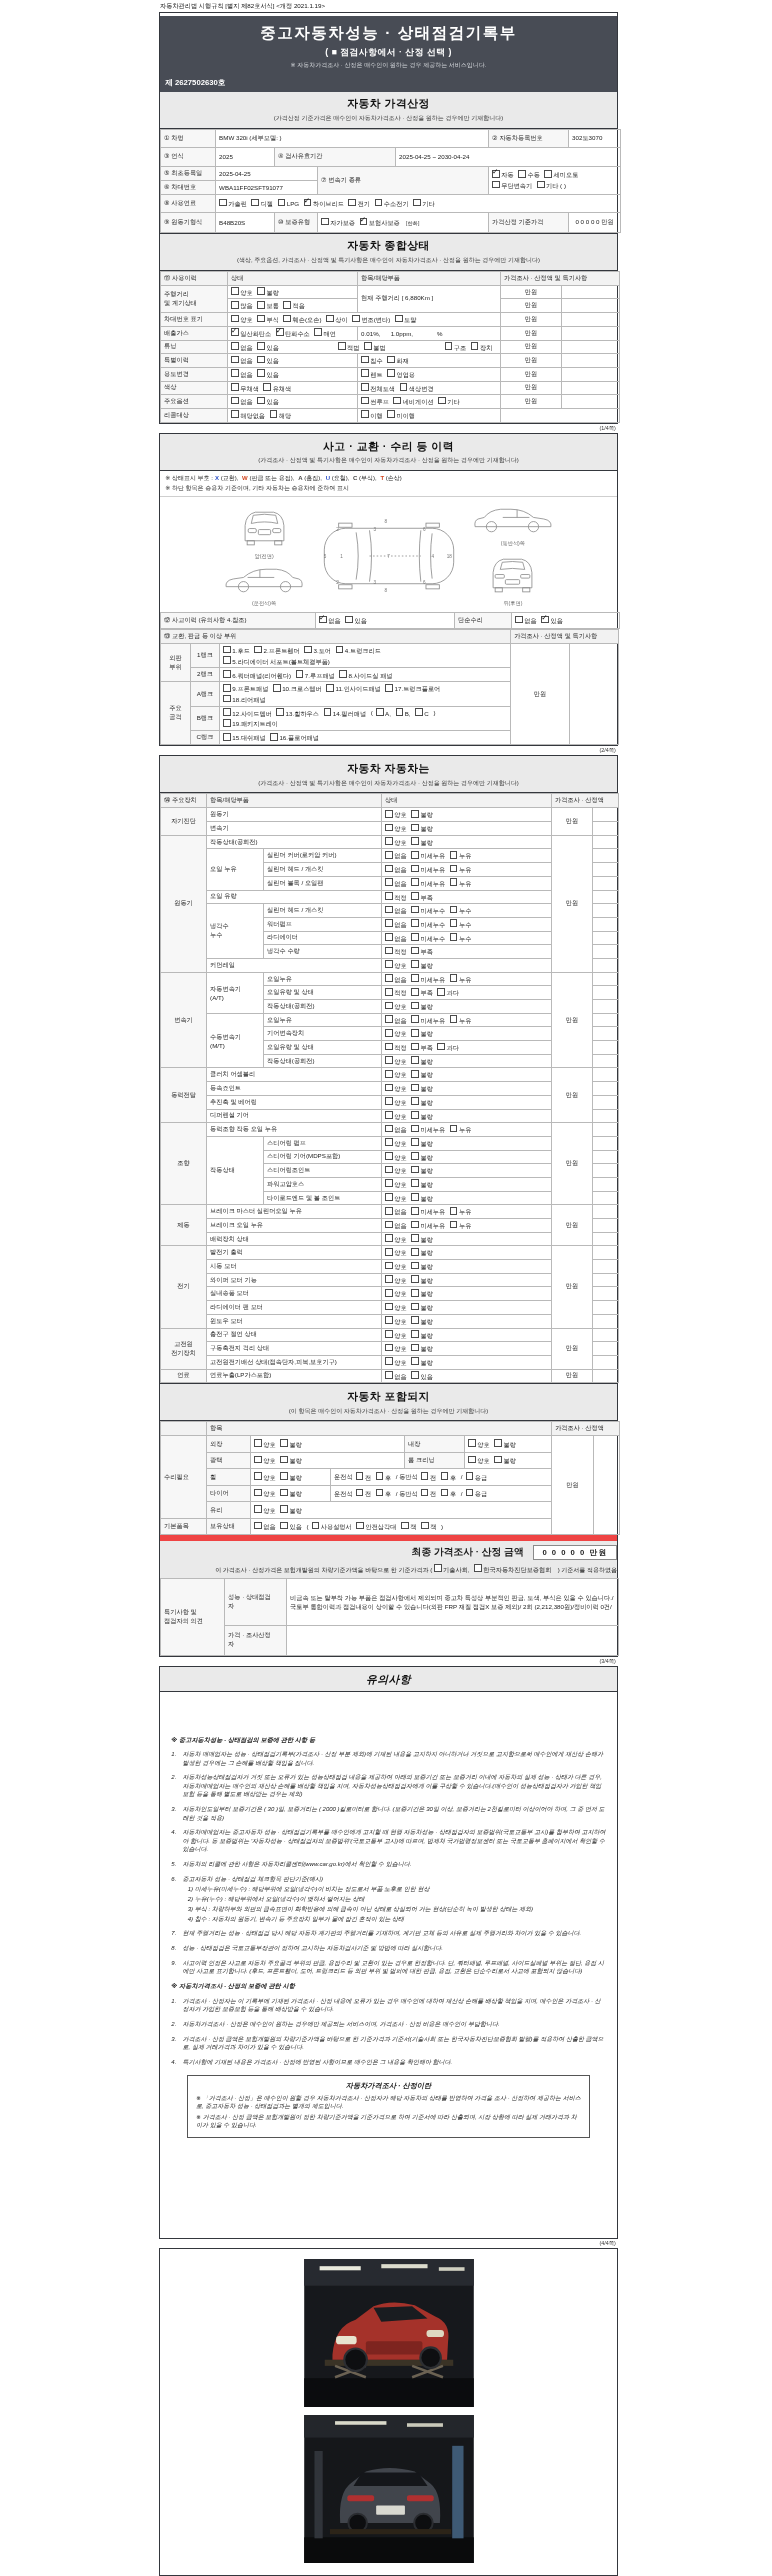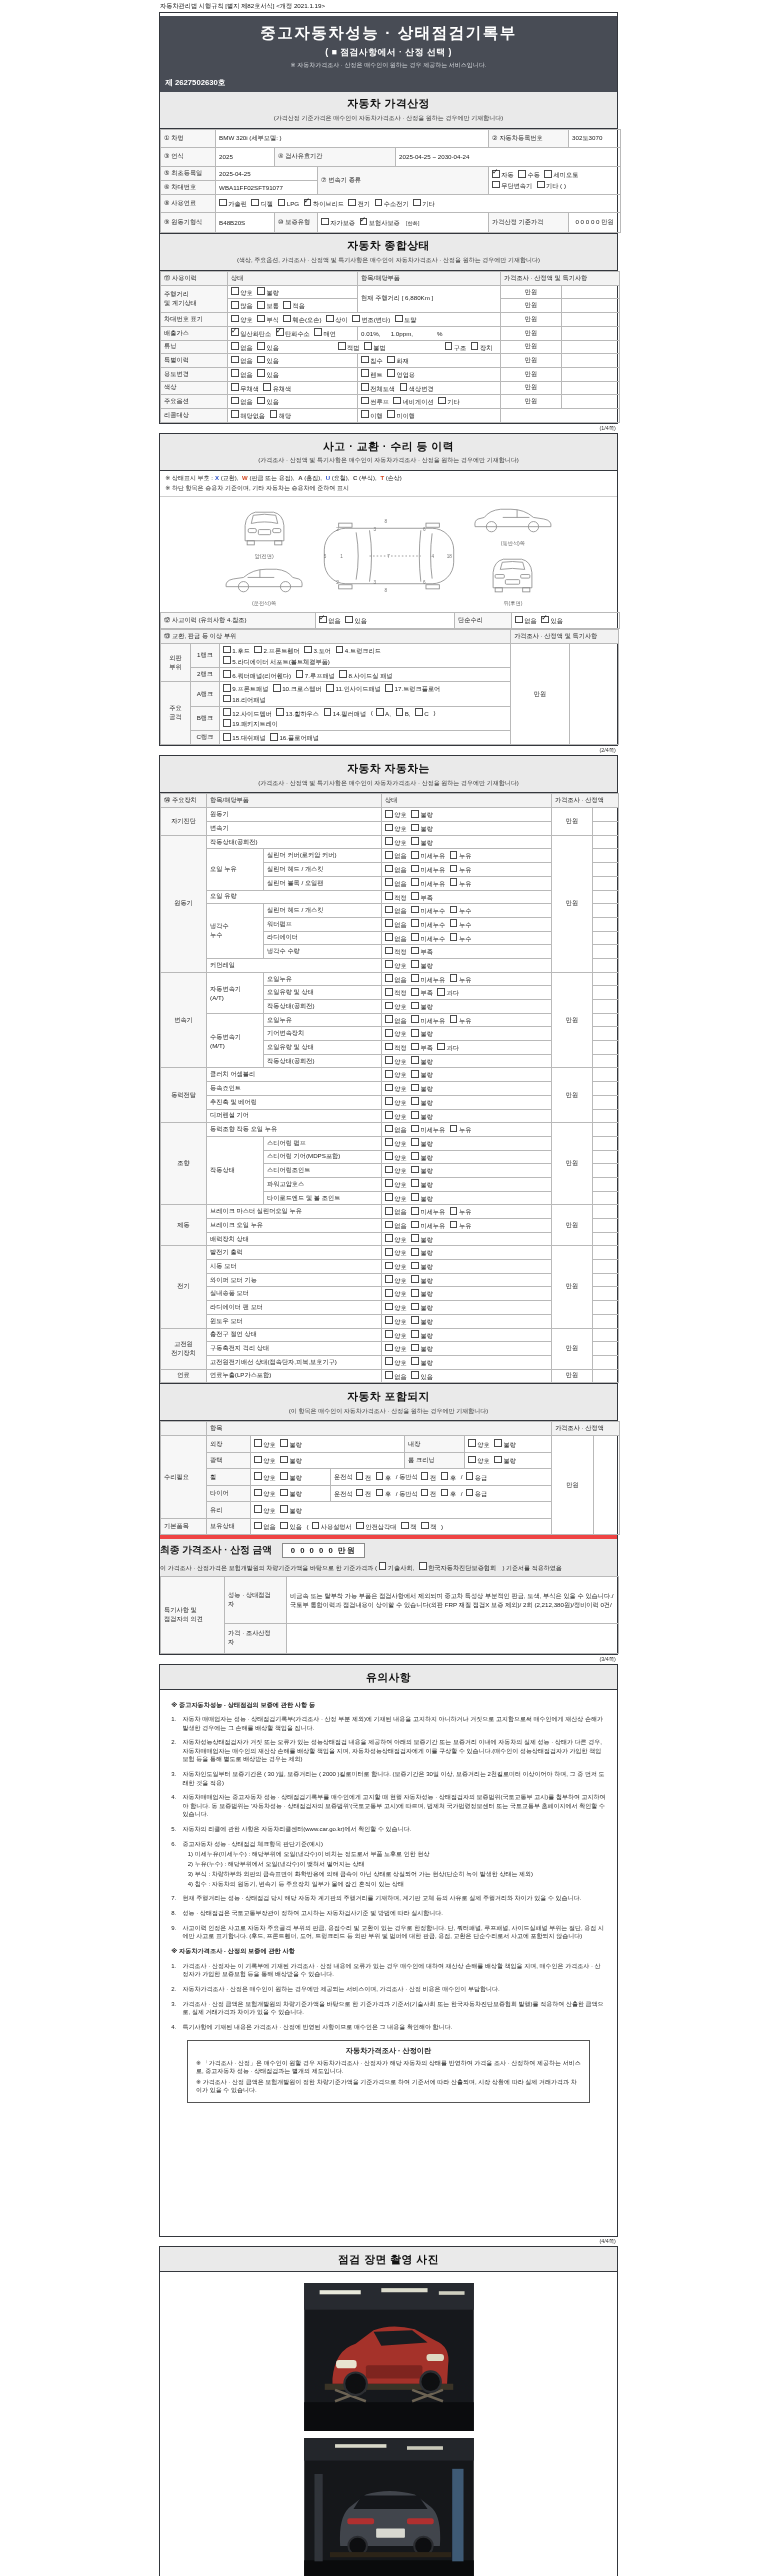"최종 가격조사 · 산정 금액" .finband { border-top: 4px solid #ef4444 -> 6px solid #ef4444; text-align: left -> right }
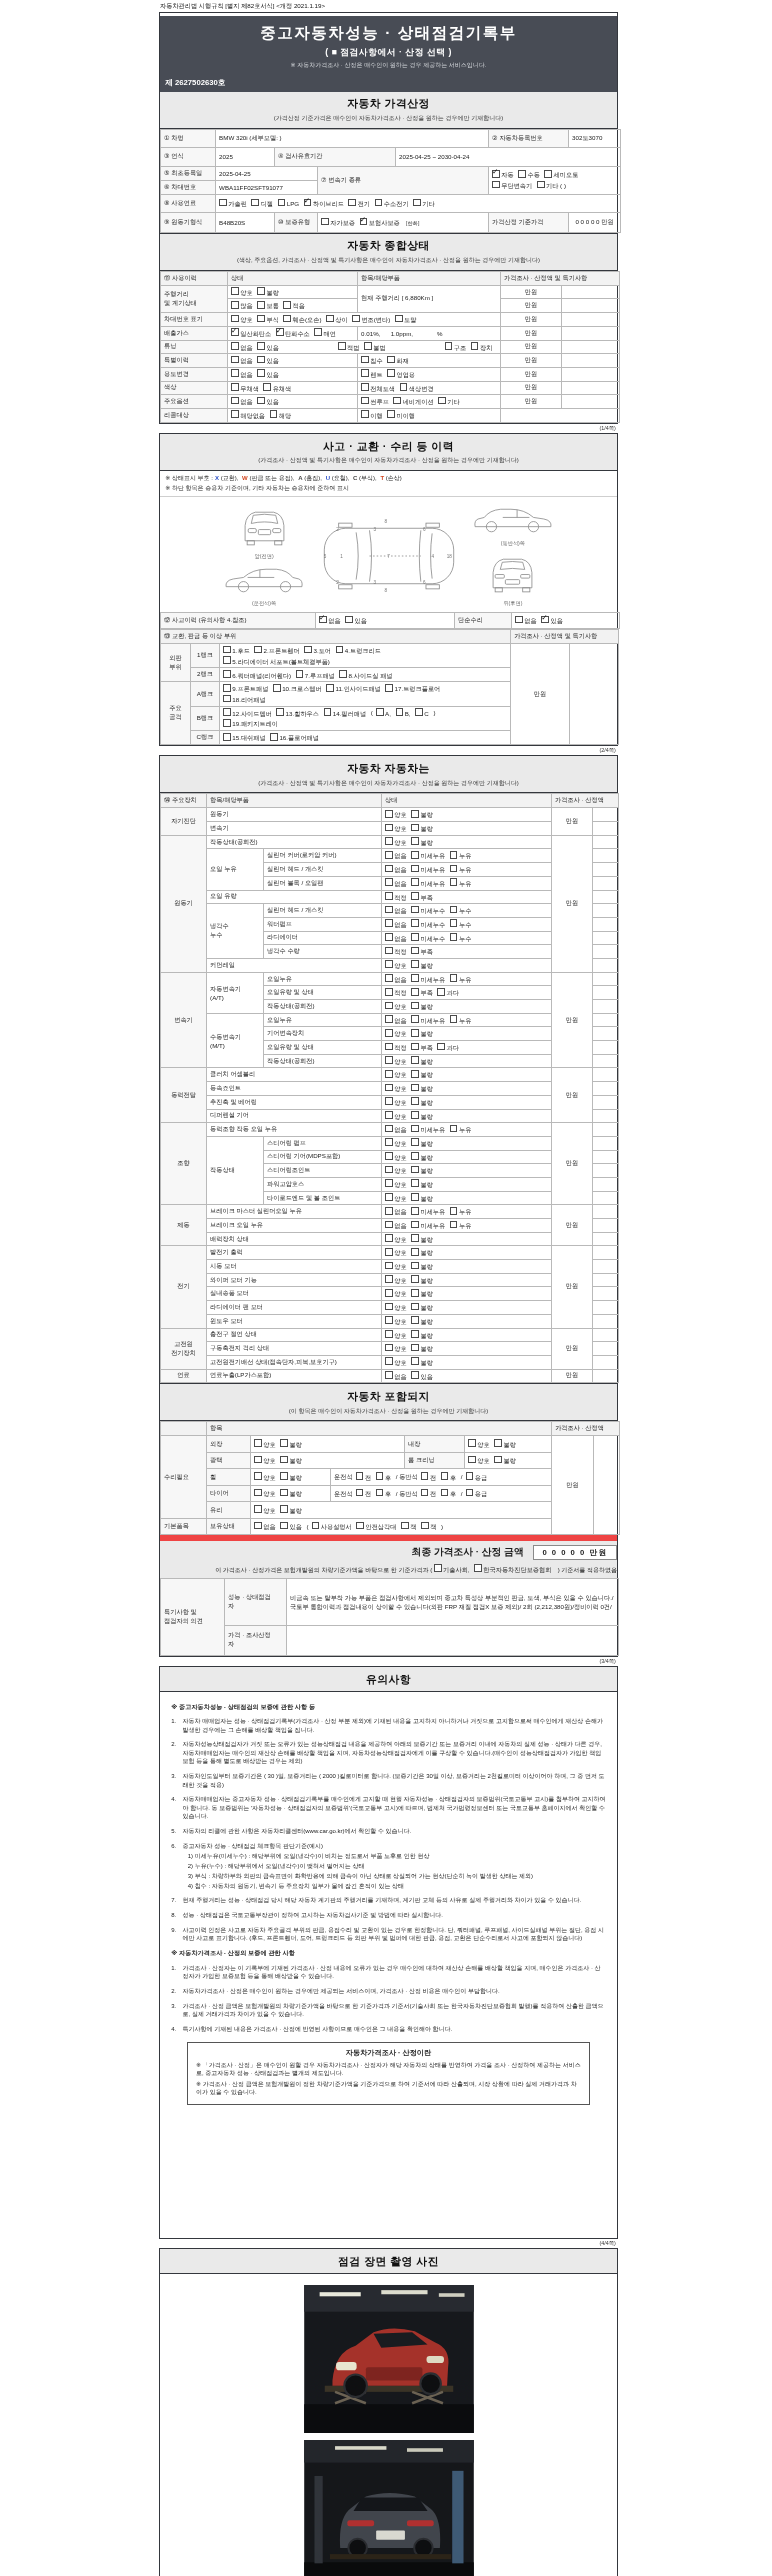"유의사항" div.blk { font-style: none -> italic }
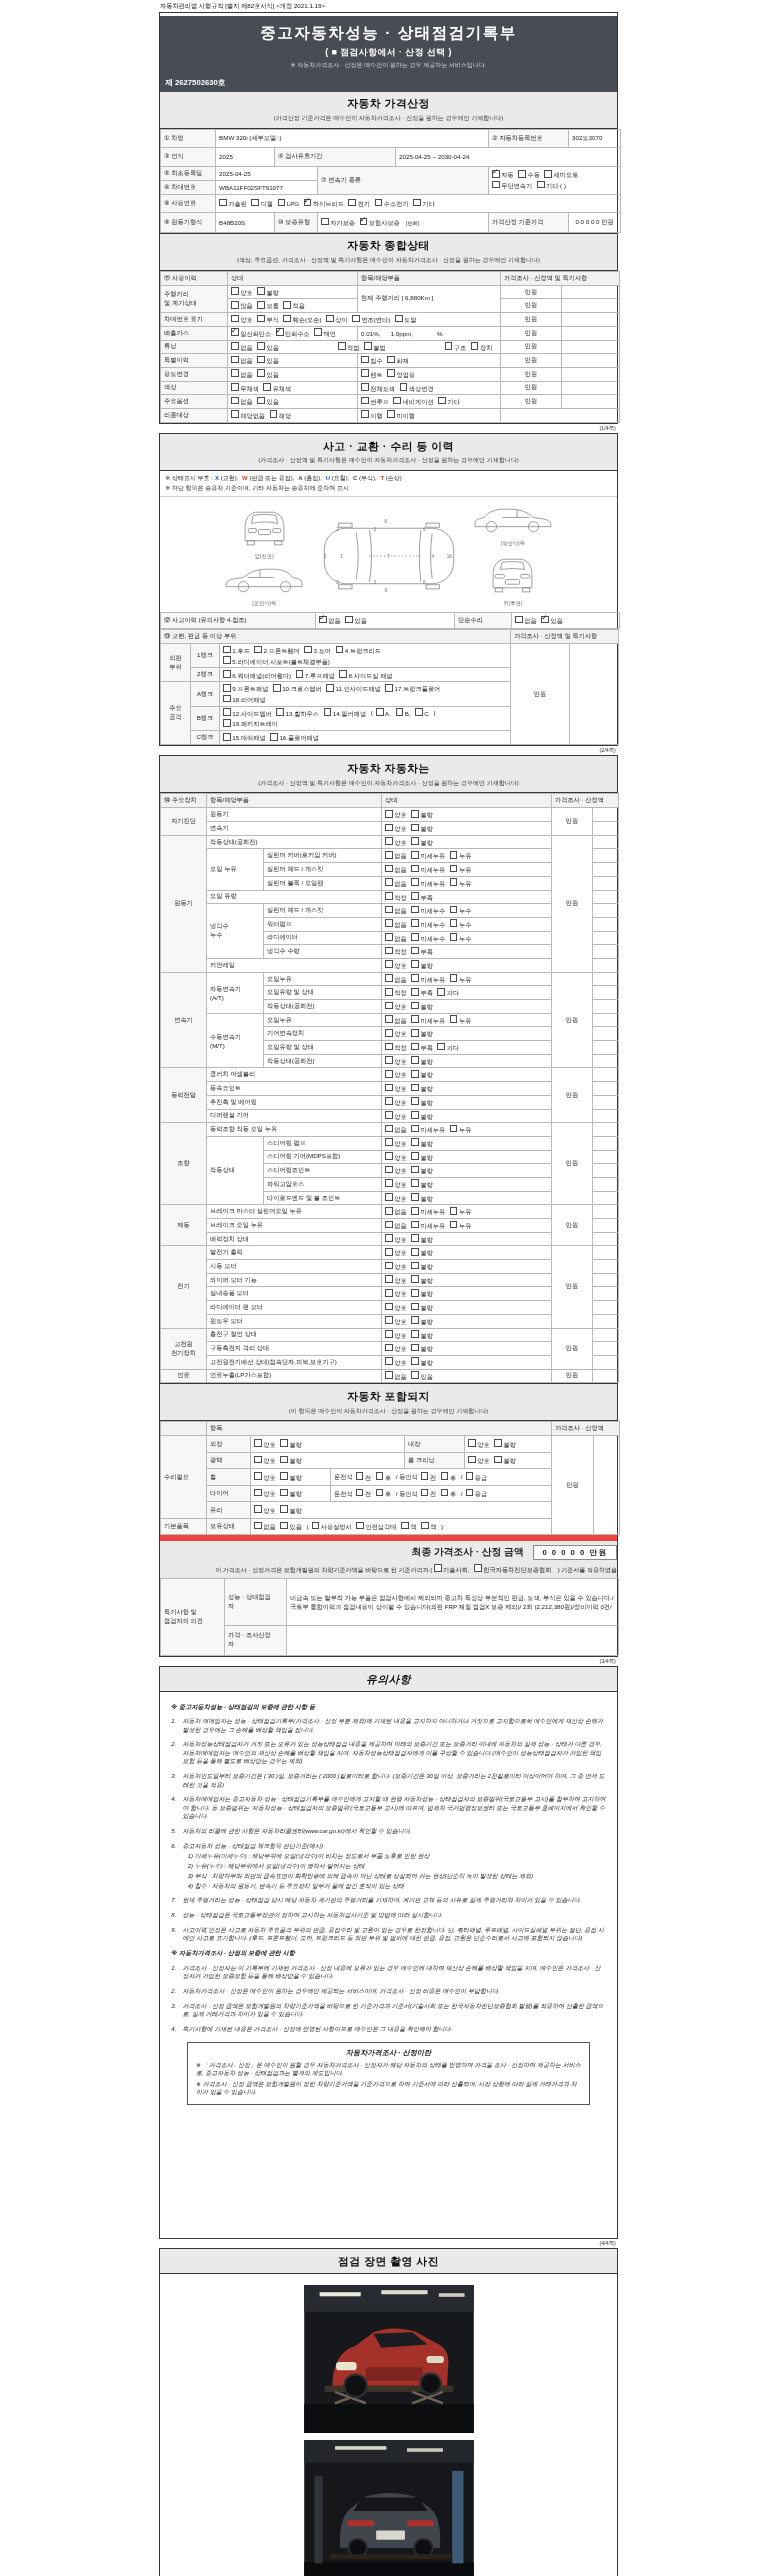"자동차가격조사 · 산정이란" .nbodywrap { margin-top: none -> 33px }
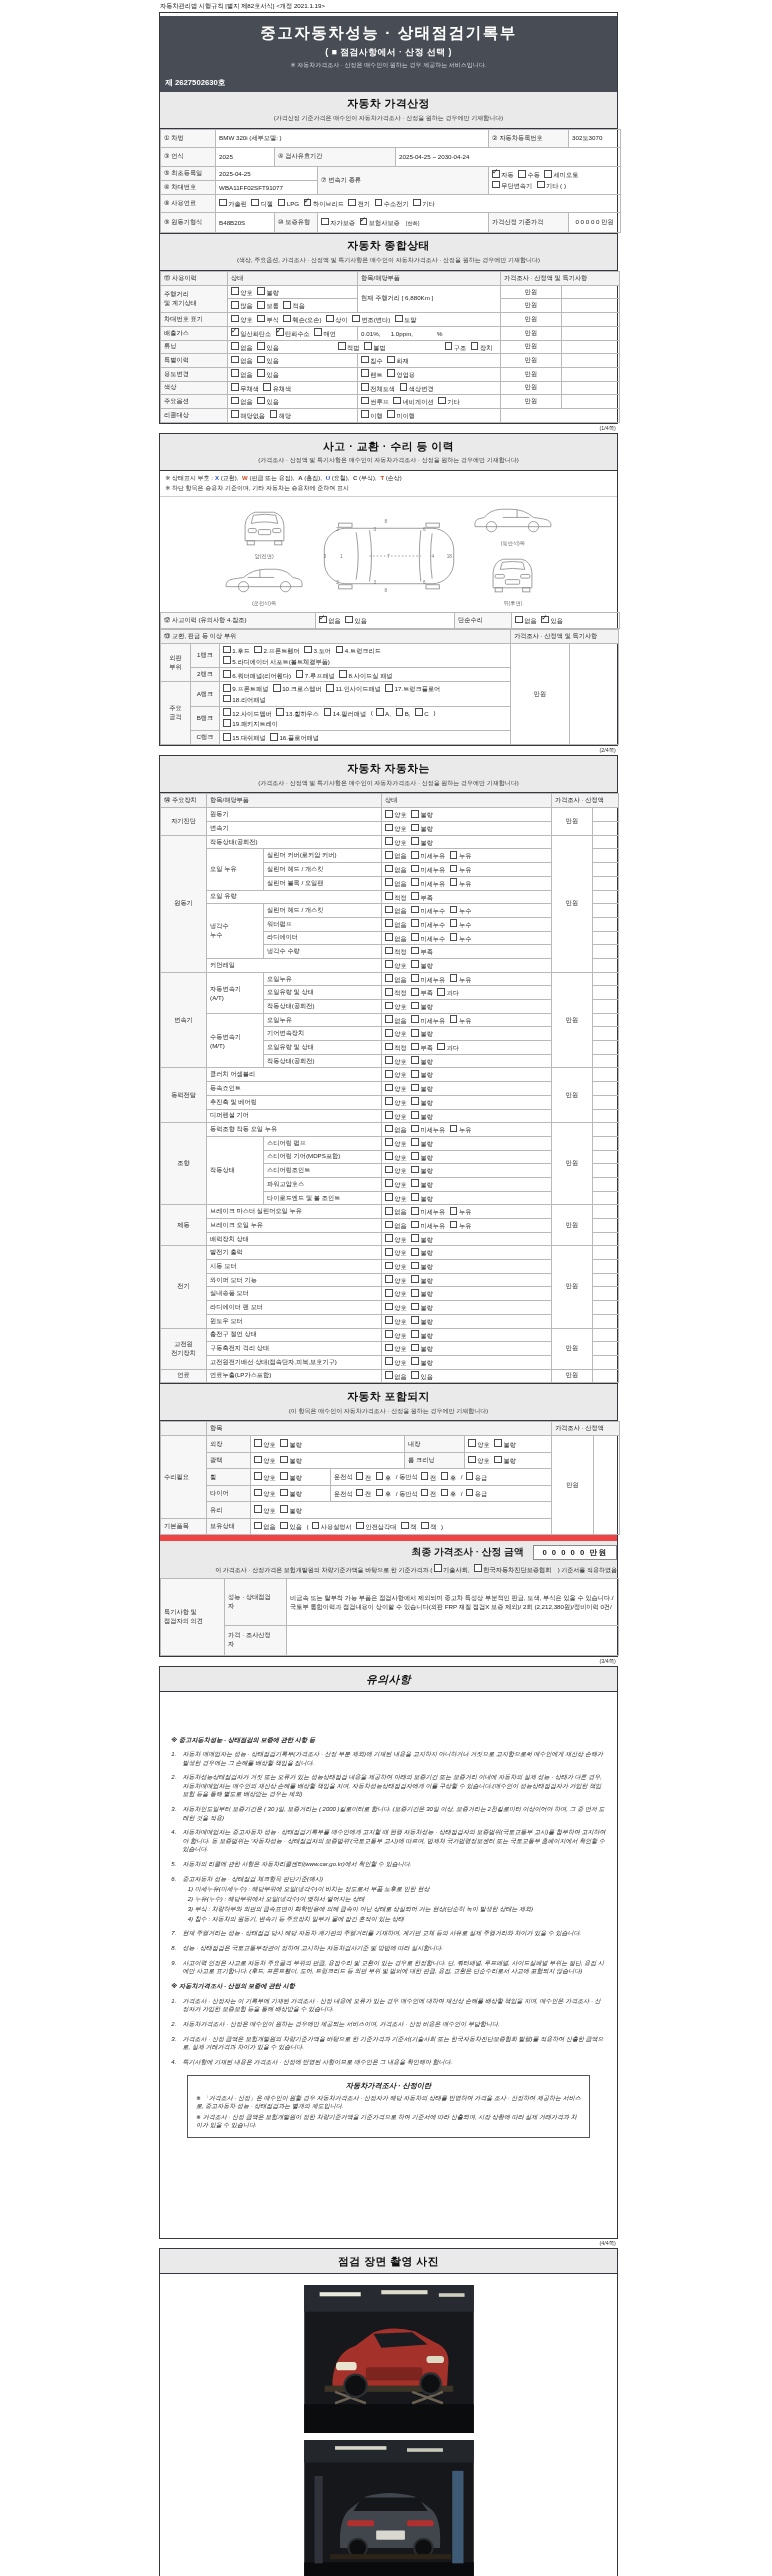"점검 장면 촬영 사진" div.band { html: <div> <h2>점검 장면 촬영 사진</h2> </div> -> none }
